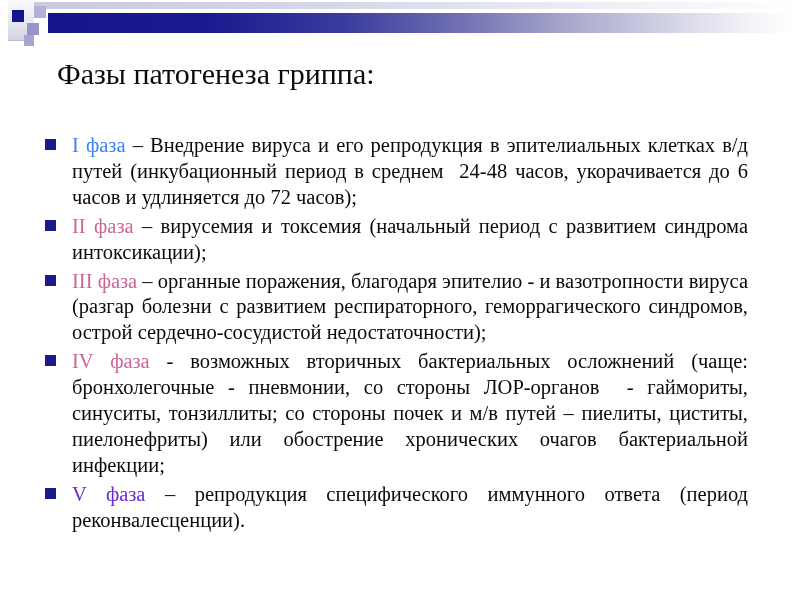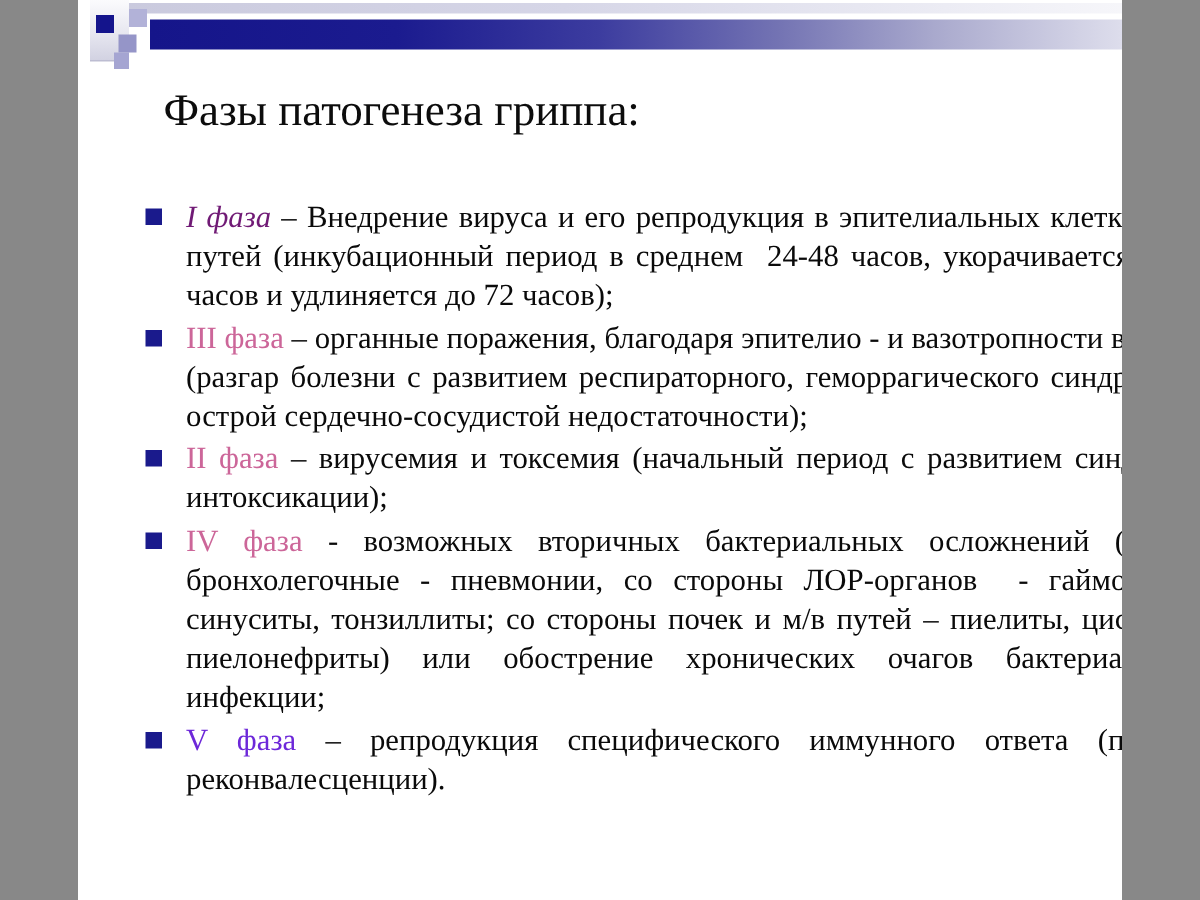"Фазы патогенеза гриппа:" .slide { width: 696px -> 800px }
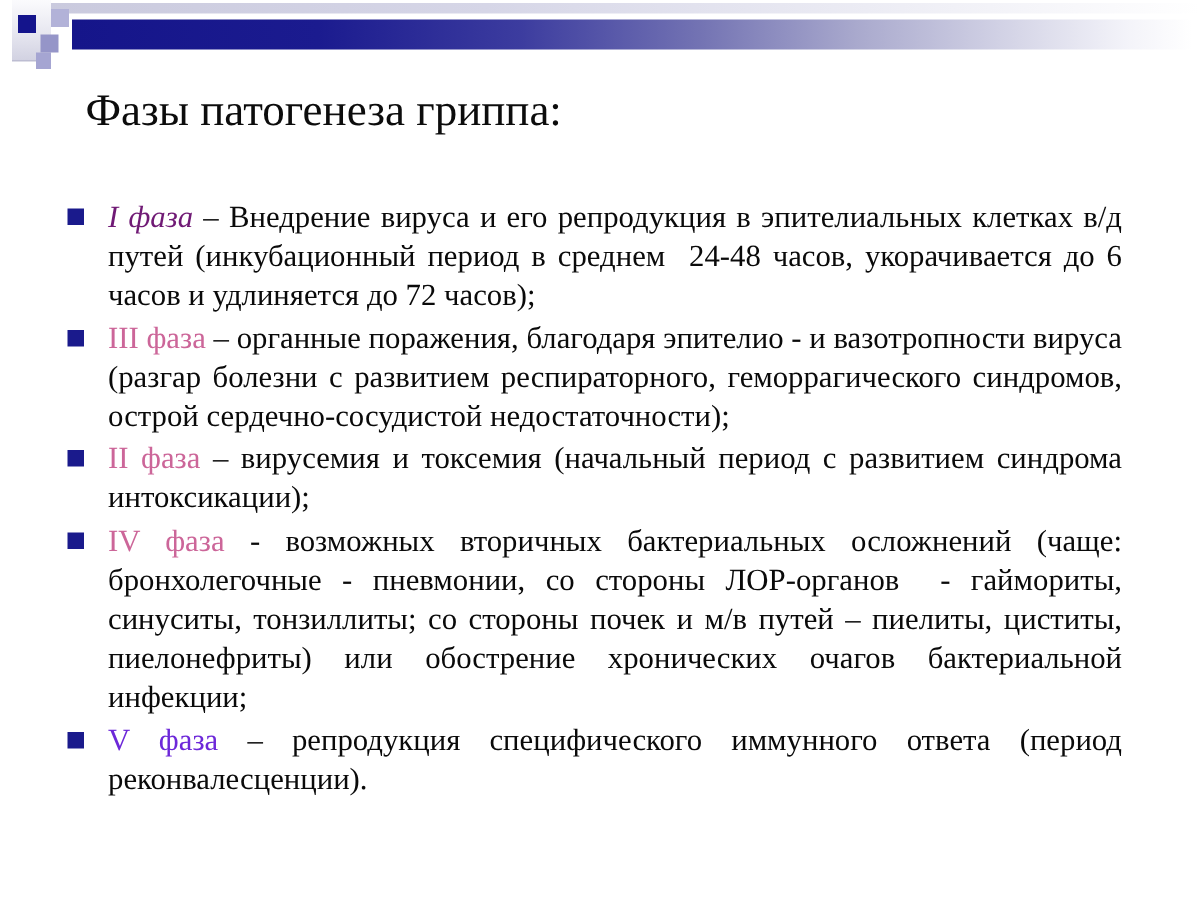"I фаза" span.phase-label { color: #701a75 -> #3b82f6; font-style: italic -> none }
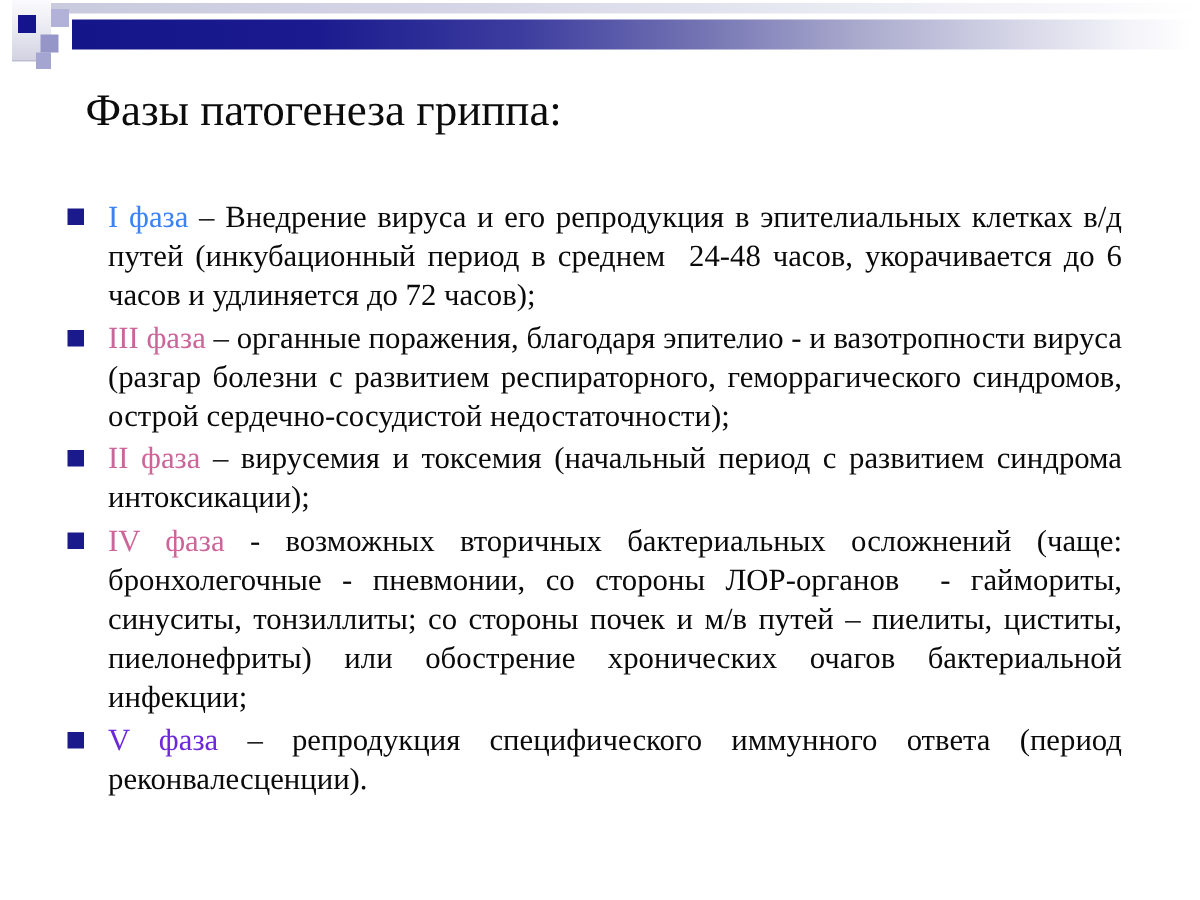"III фаза – органные поражения," li { order: before "II фаза – вирусемия и" -> after "II фаза – вирусемия и" }
